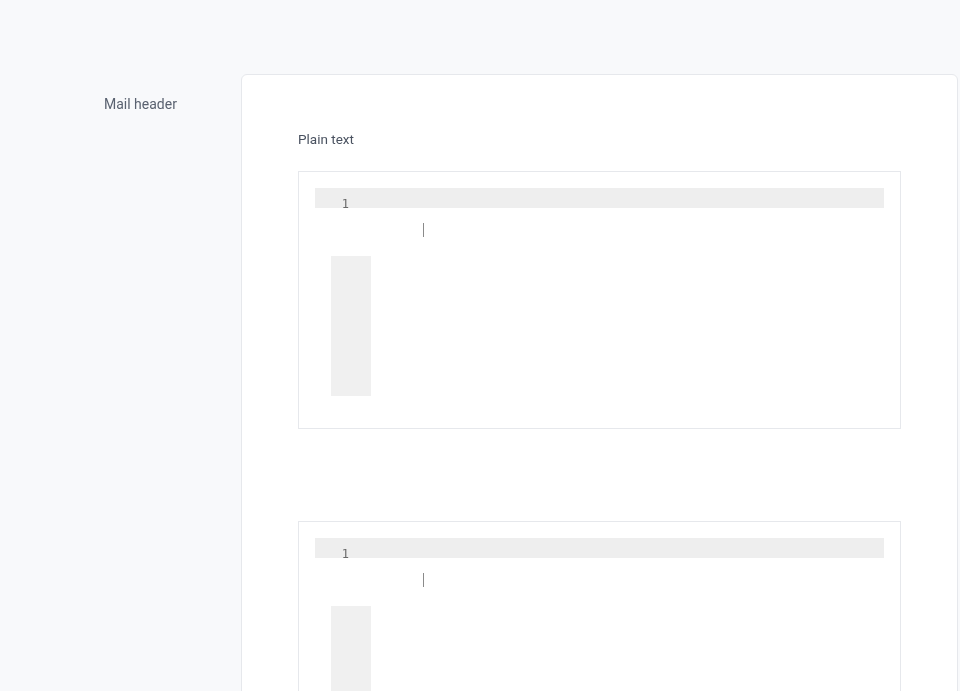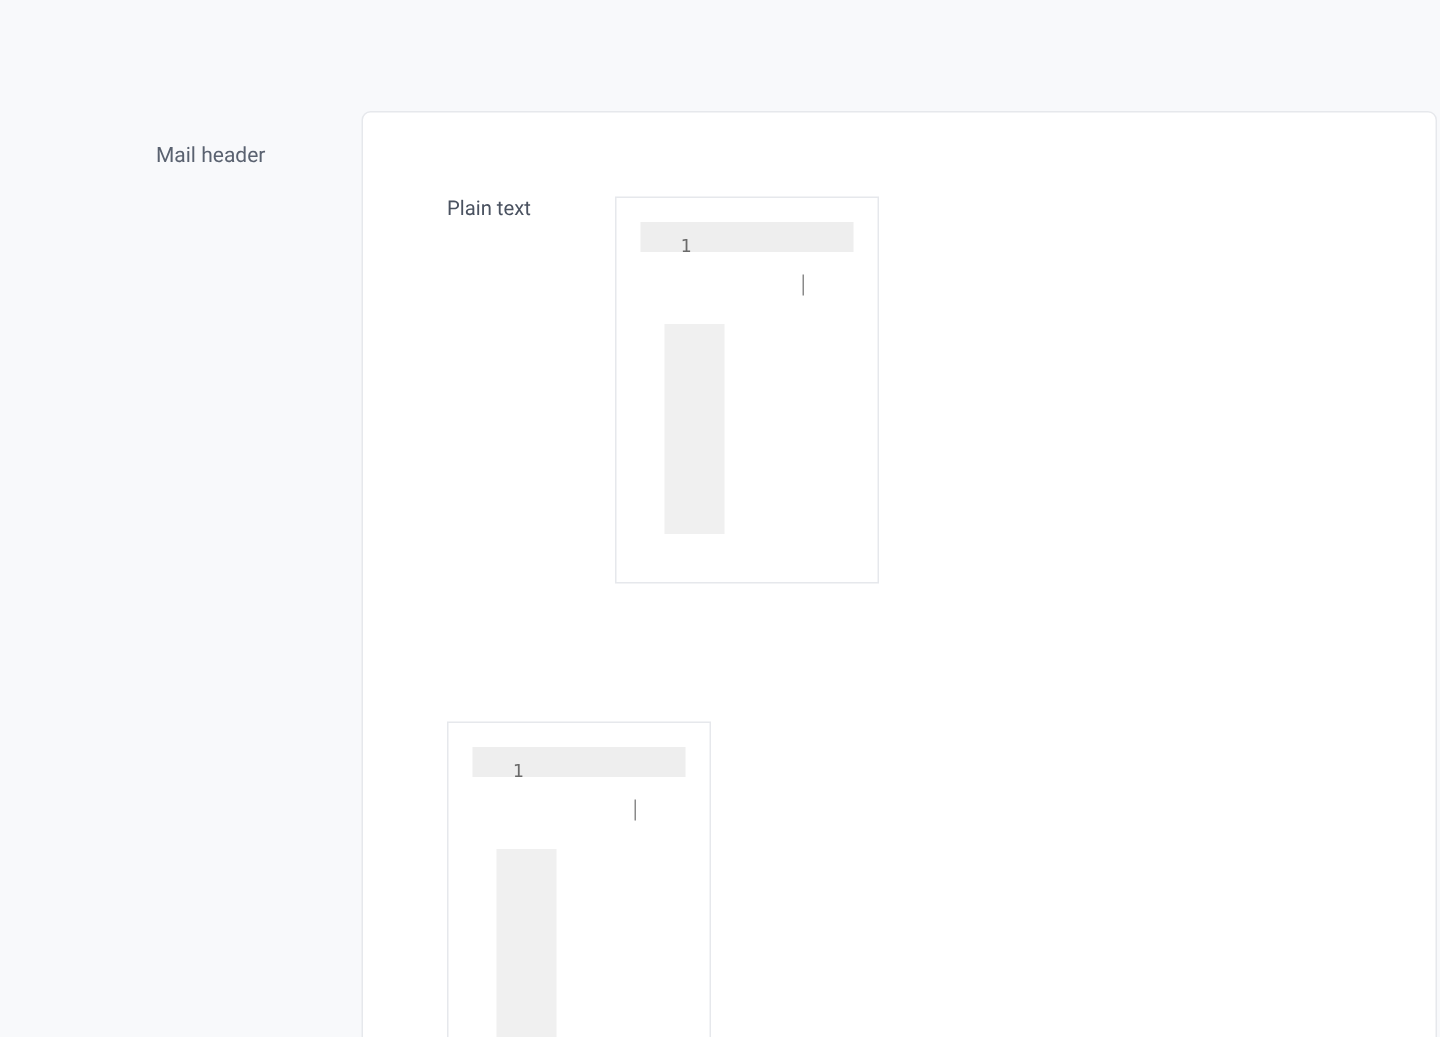"Plain text" .editor-block { flex-direction: row -> column; gap: 24px -> none }
